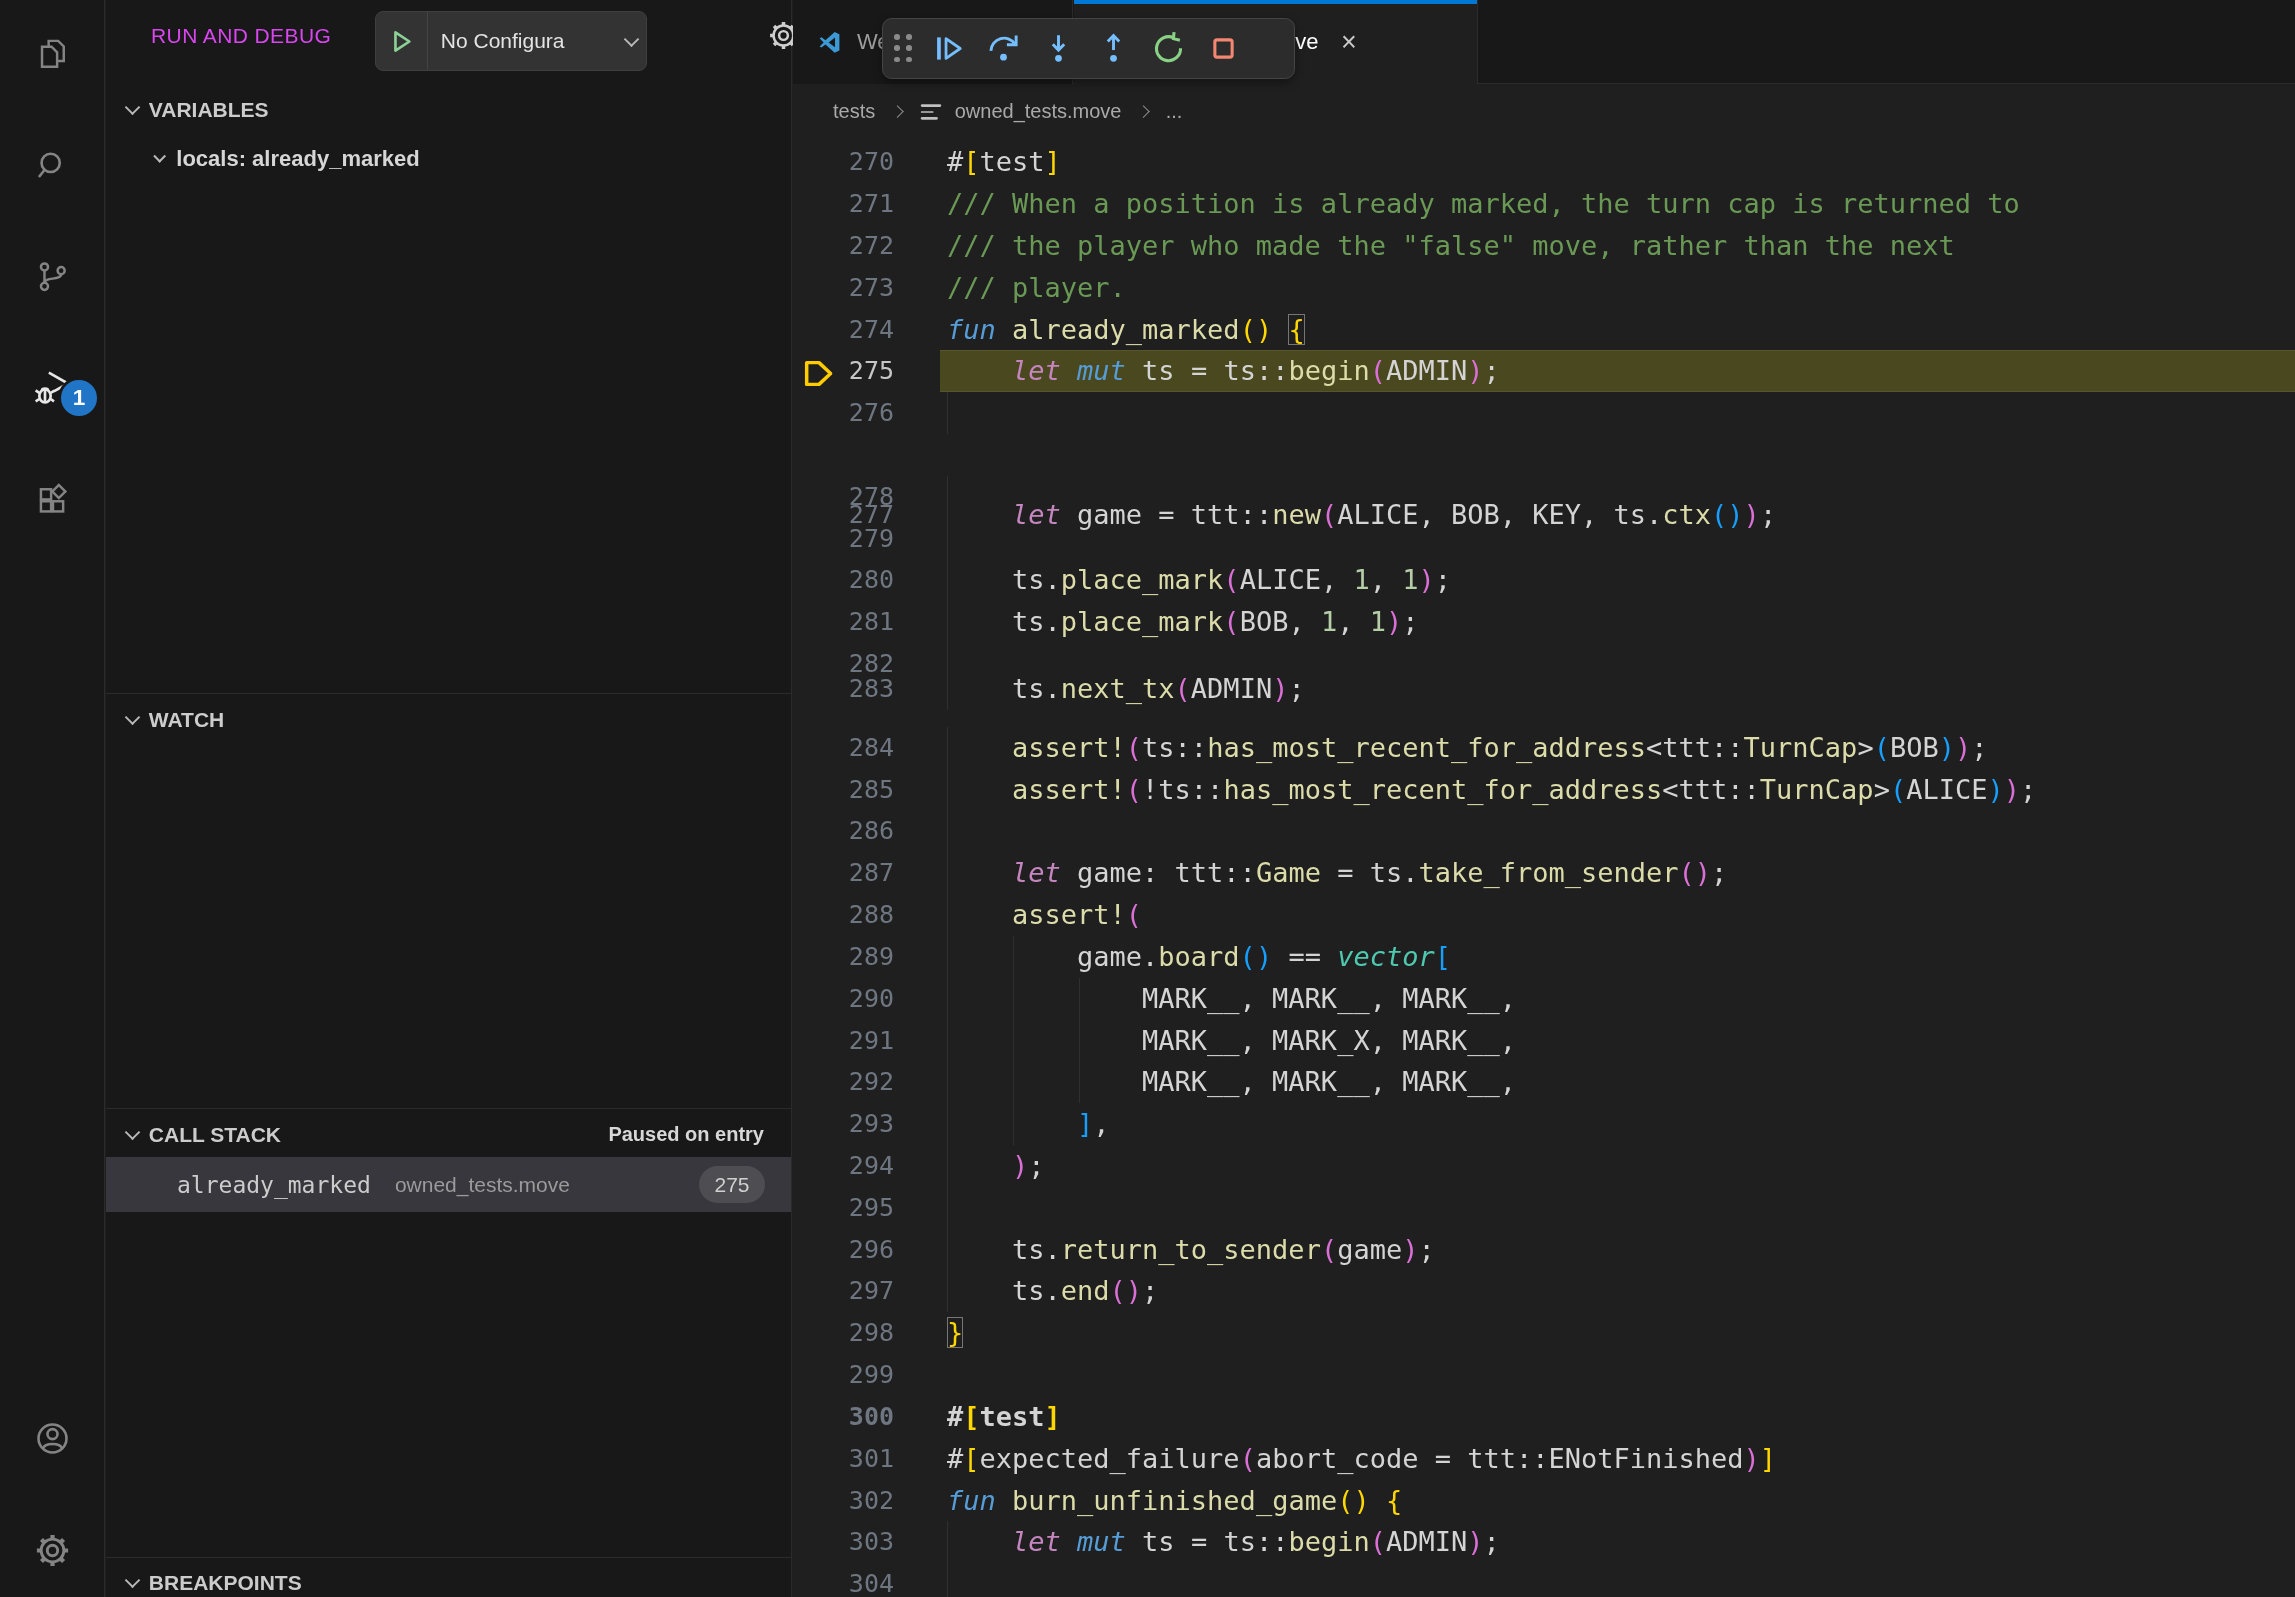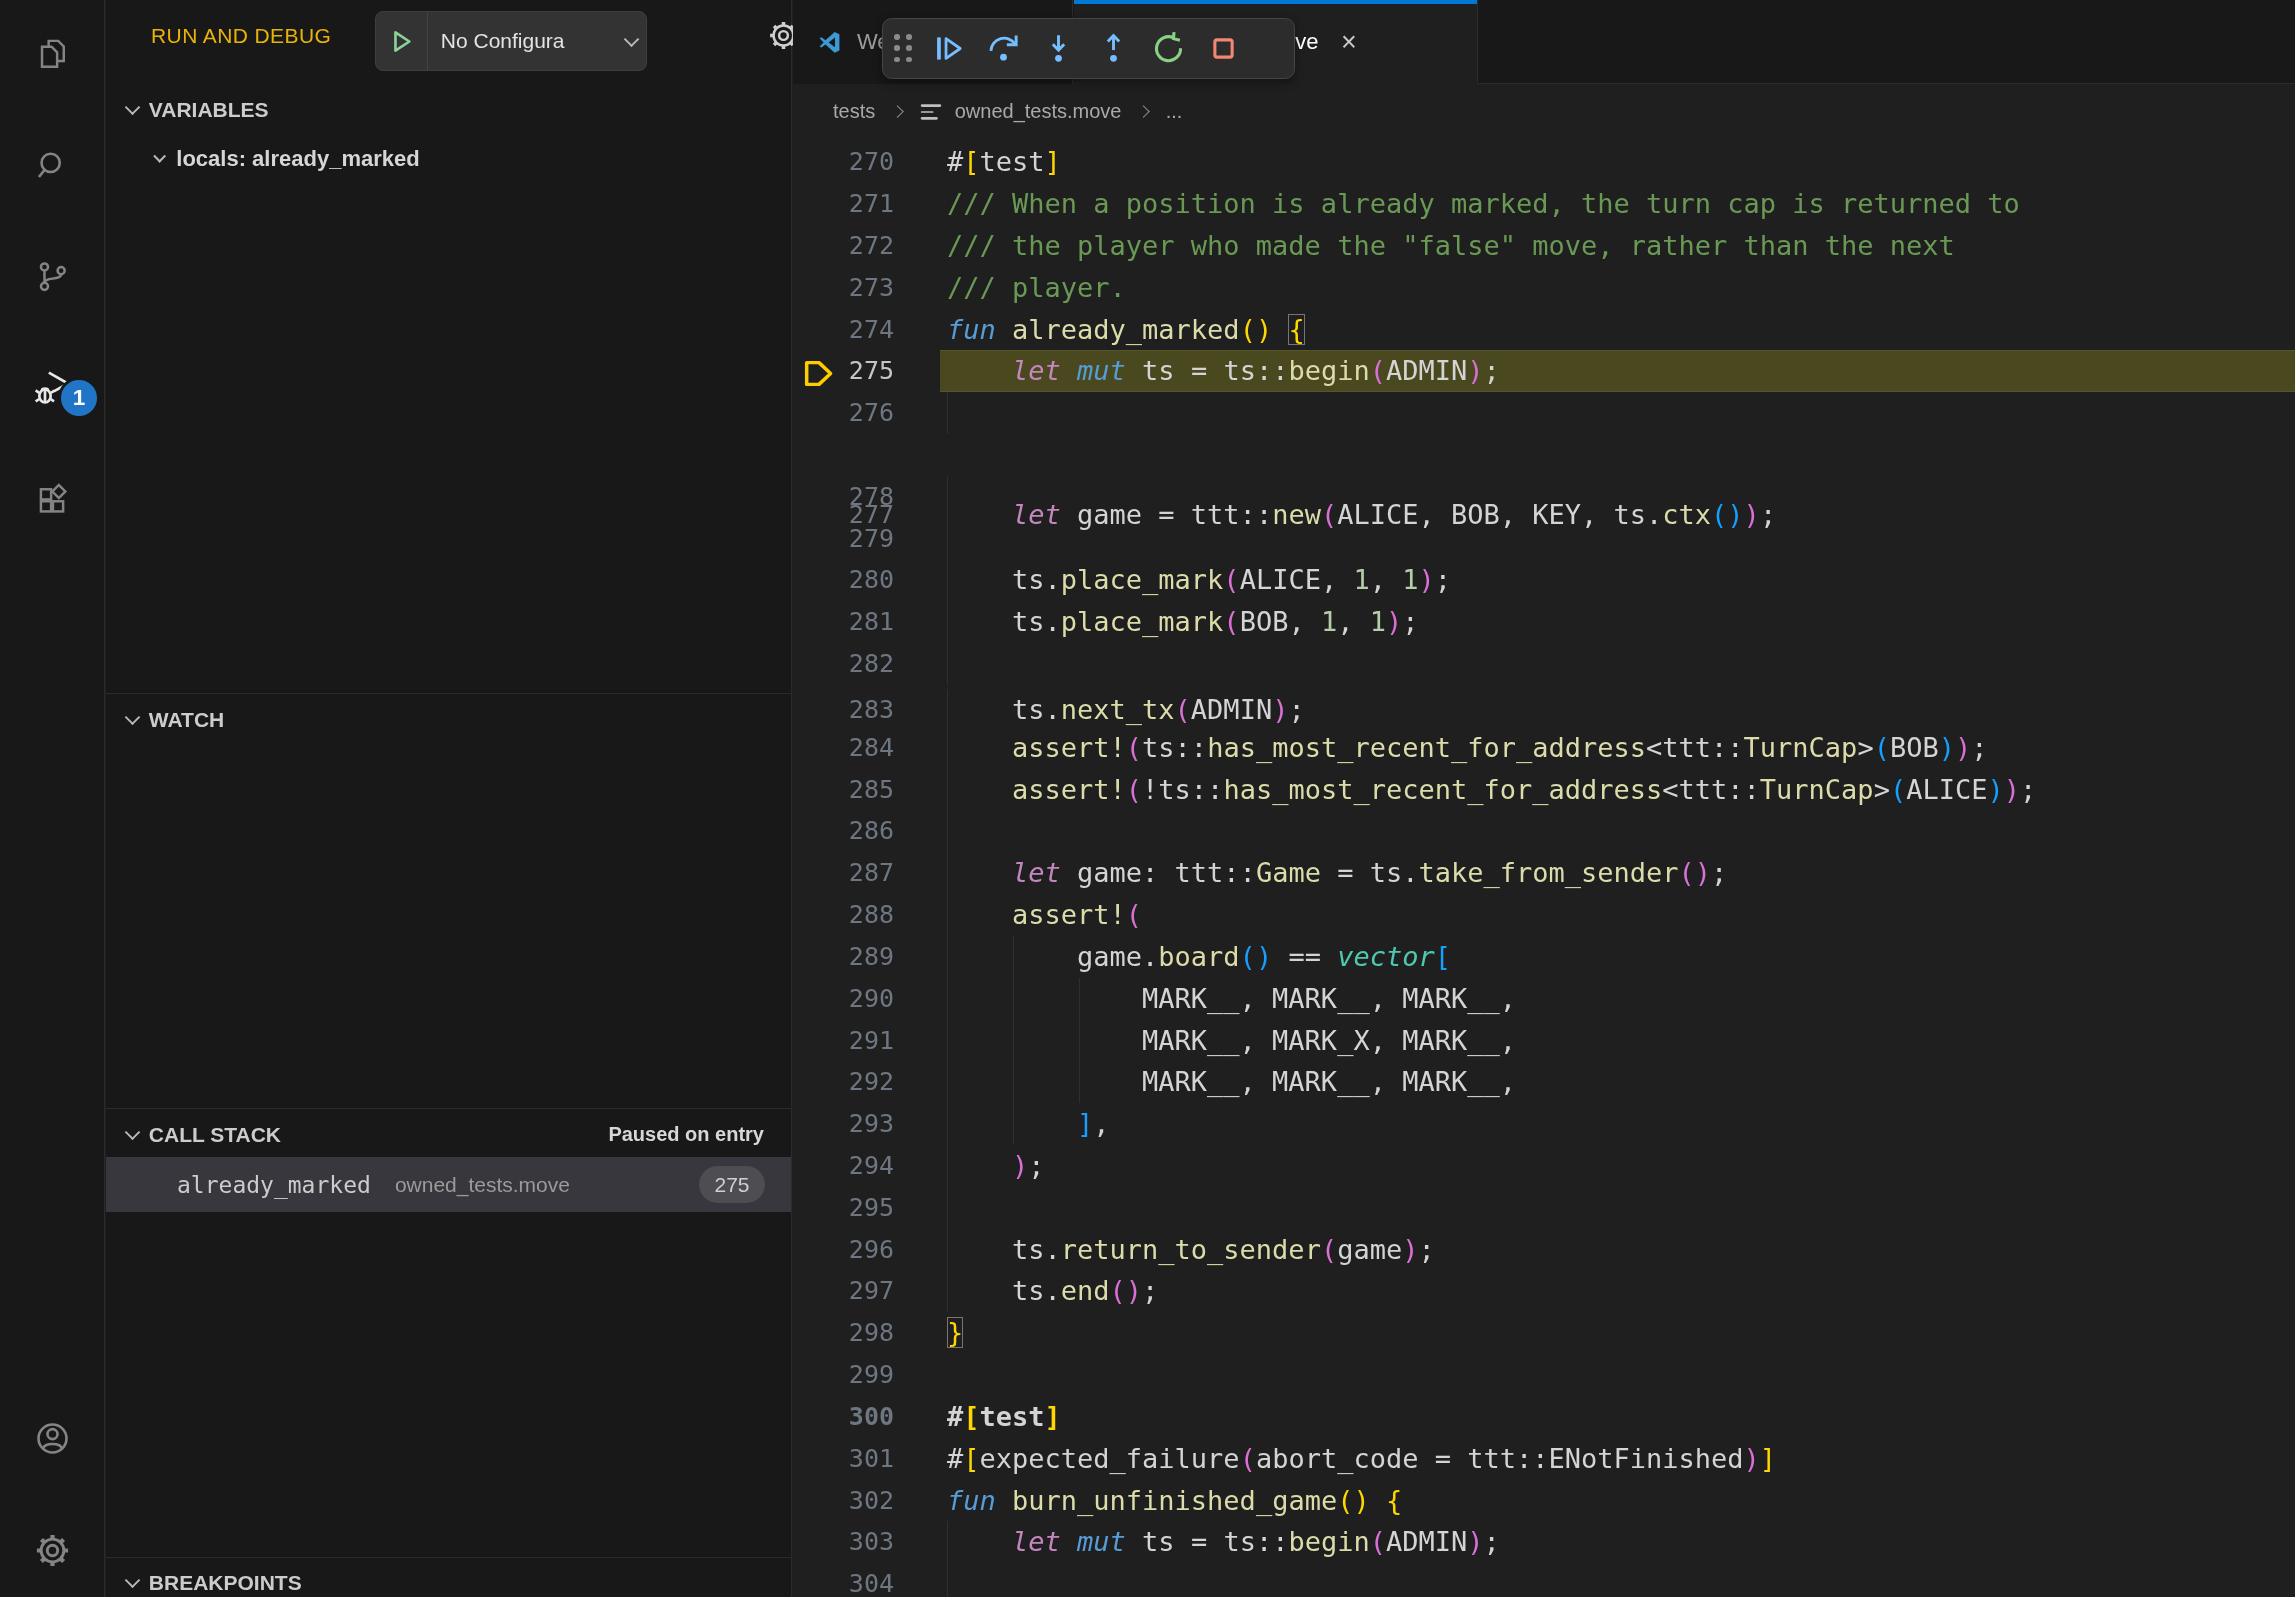"RUN AND DEBUG" .sb-title { color: #eab308 -> #d946ef }
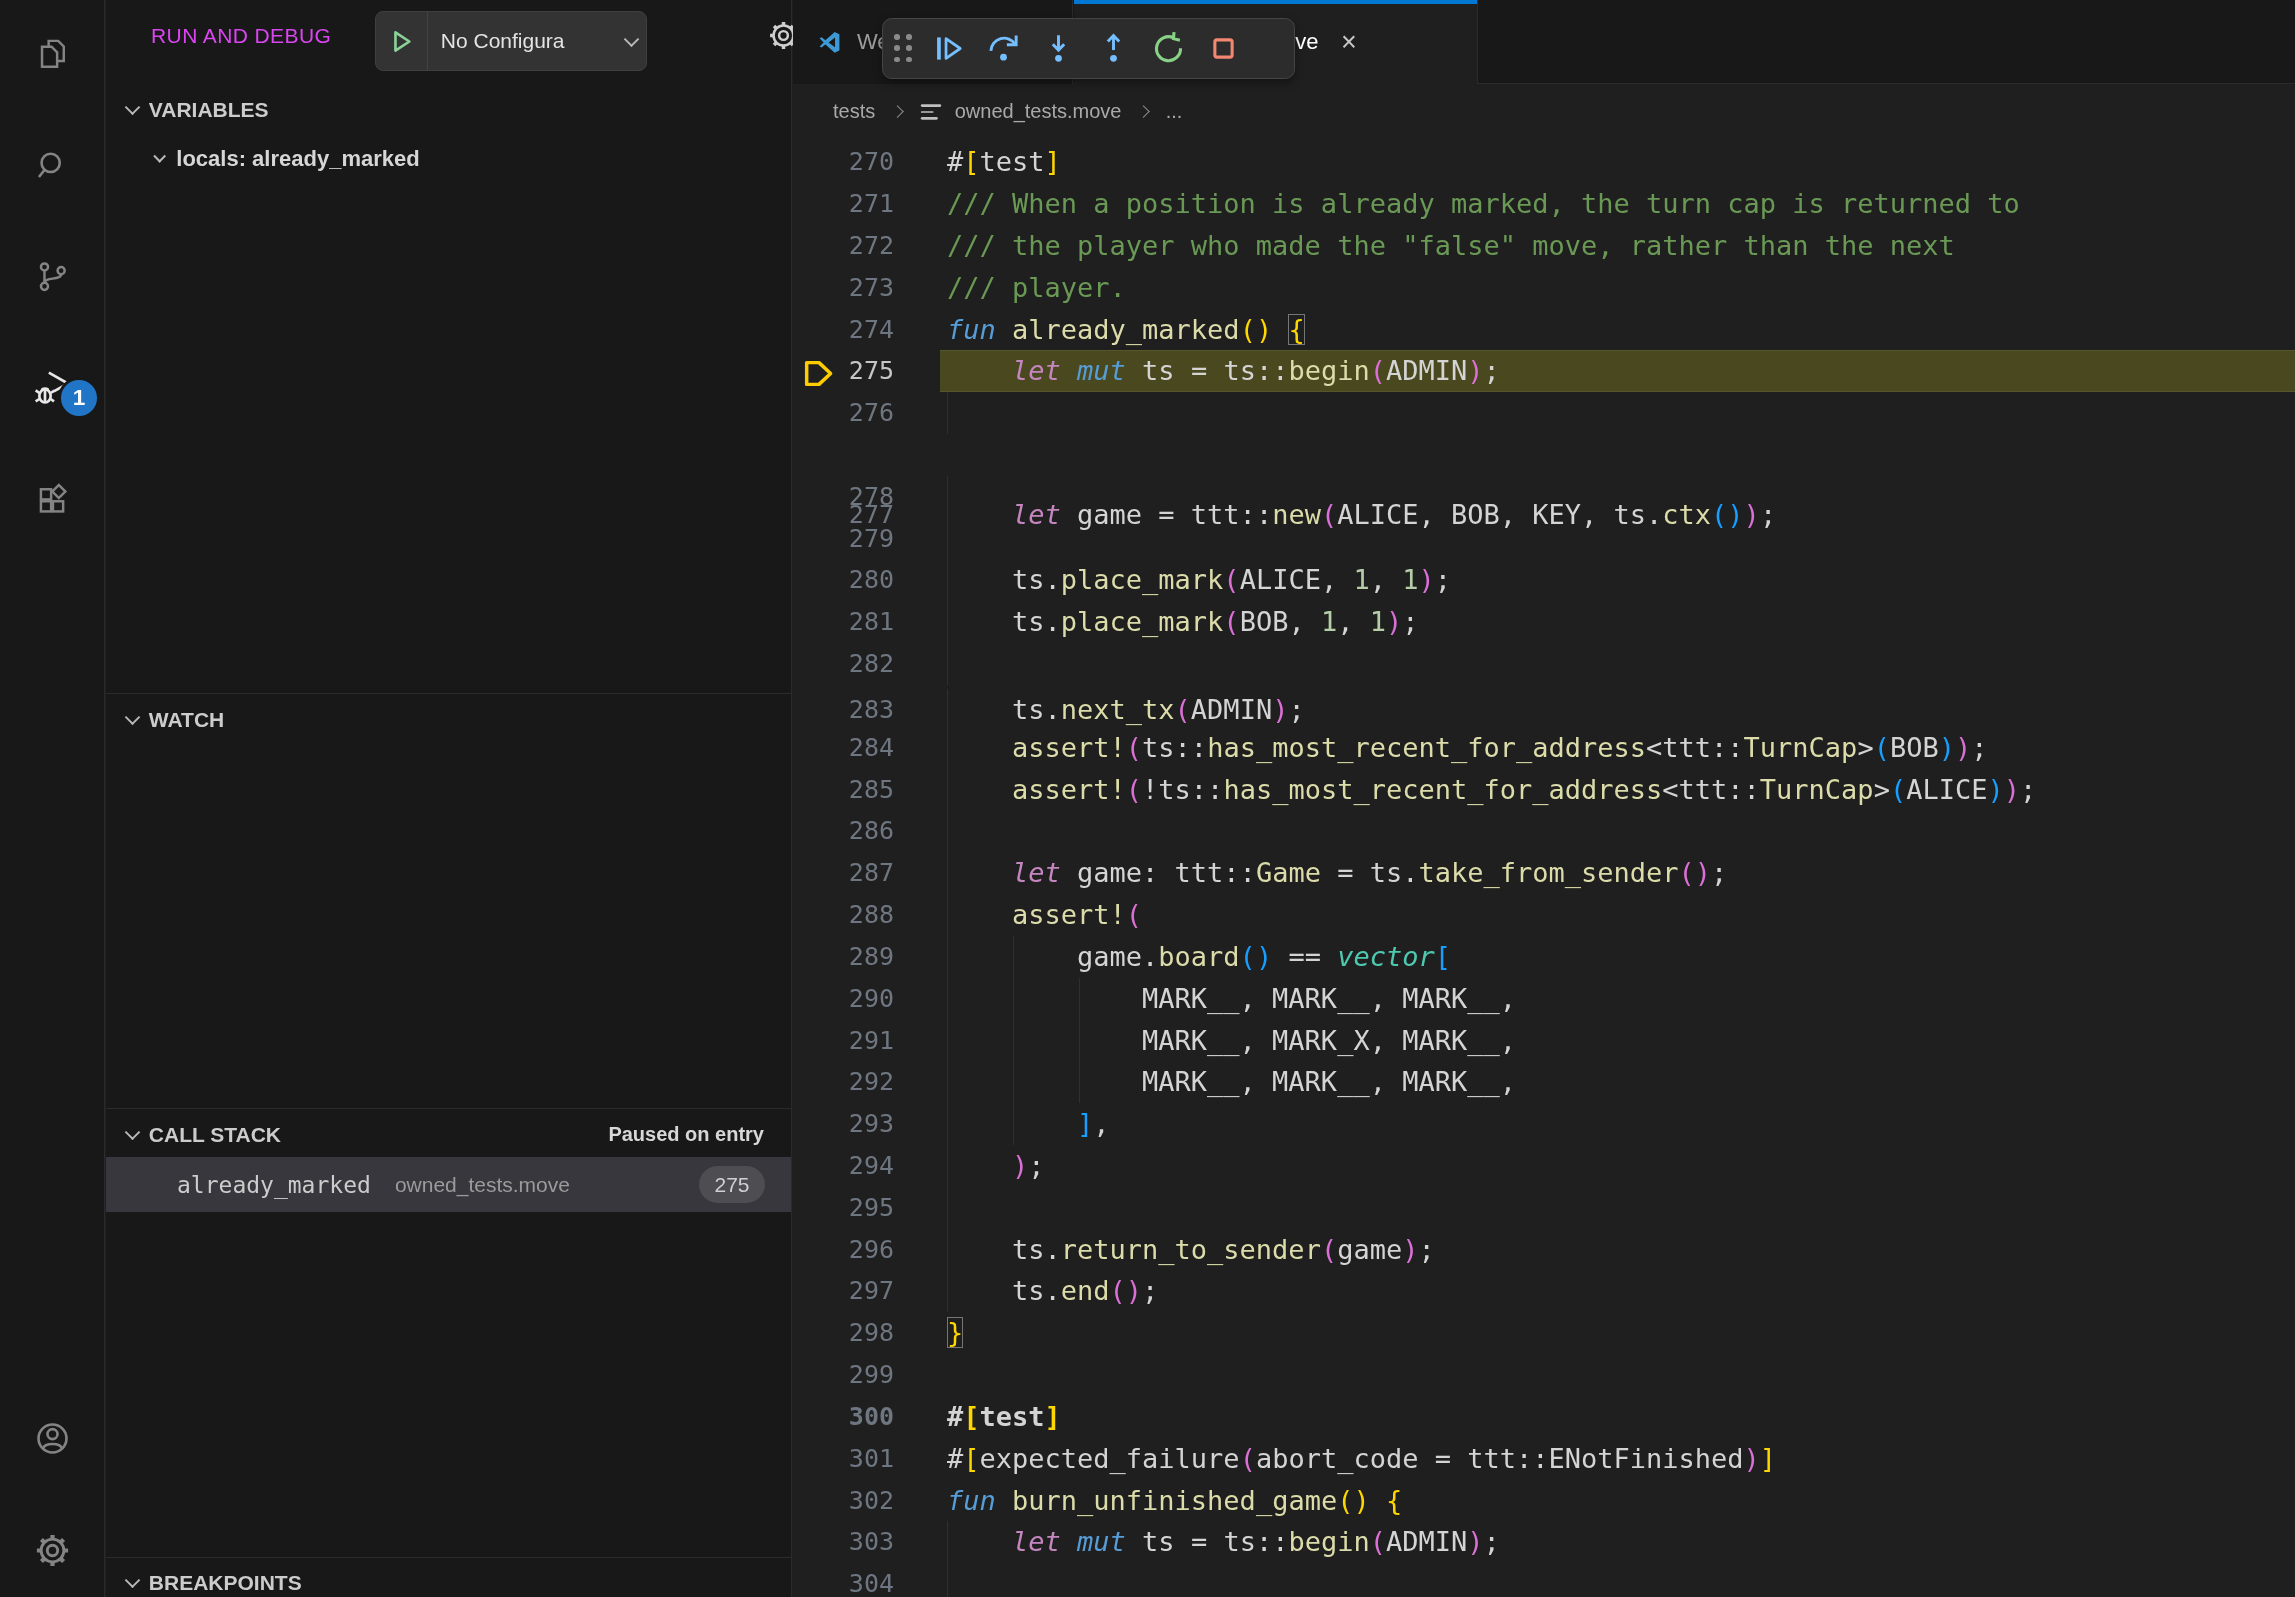"283" div.row { top: 551px -> 530px }
